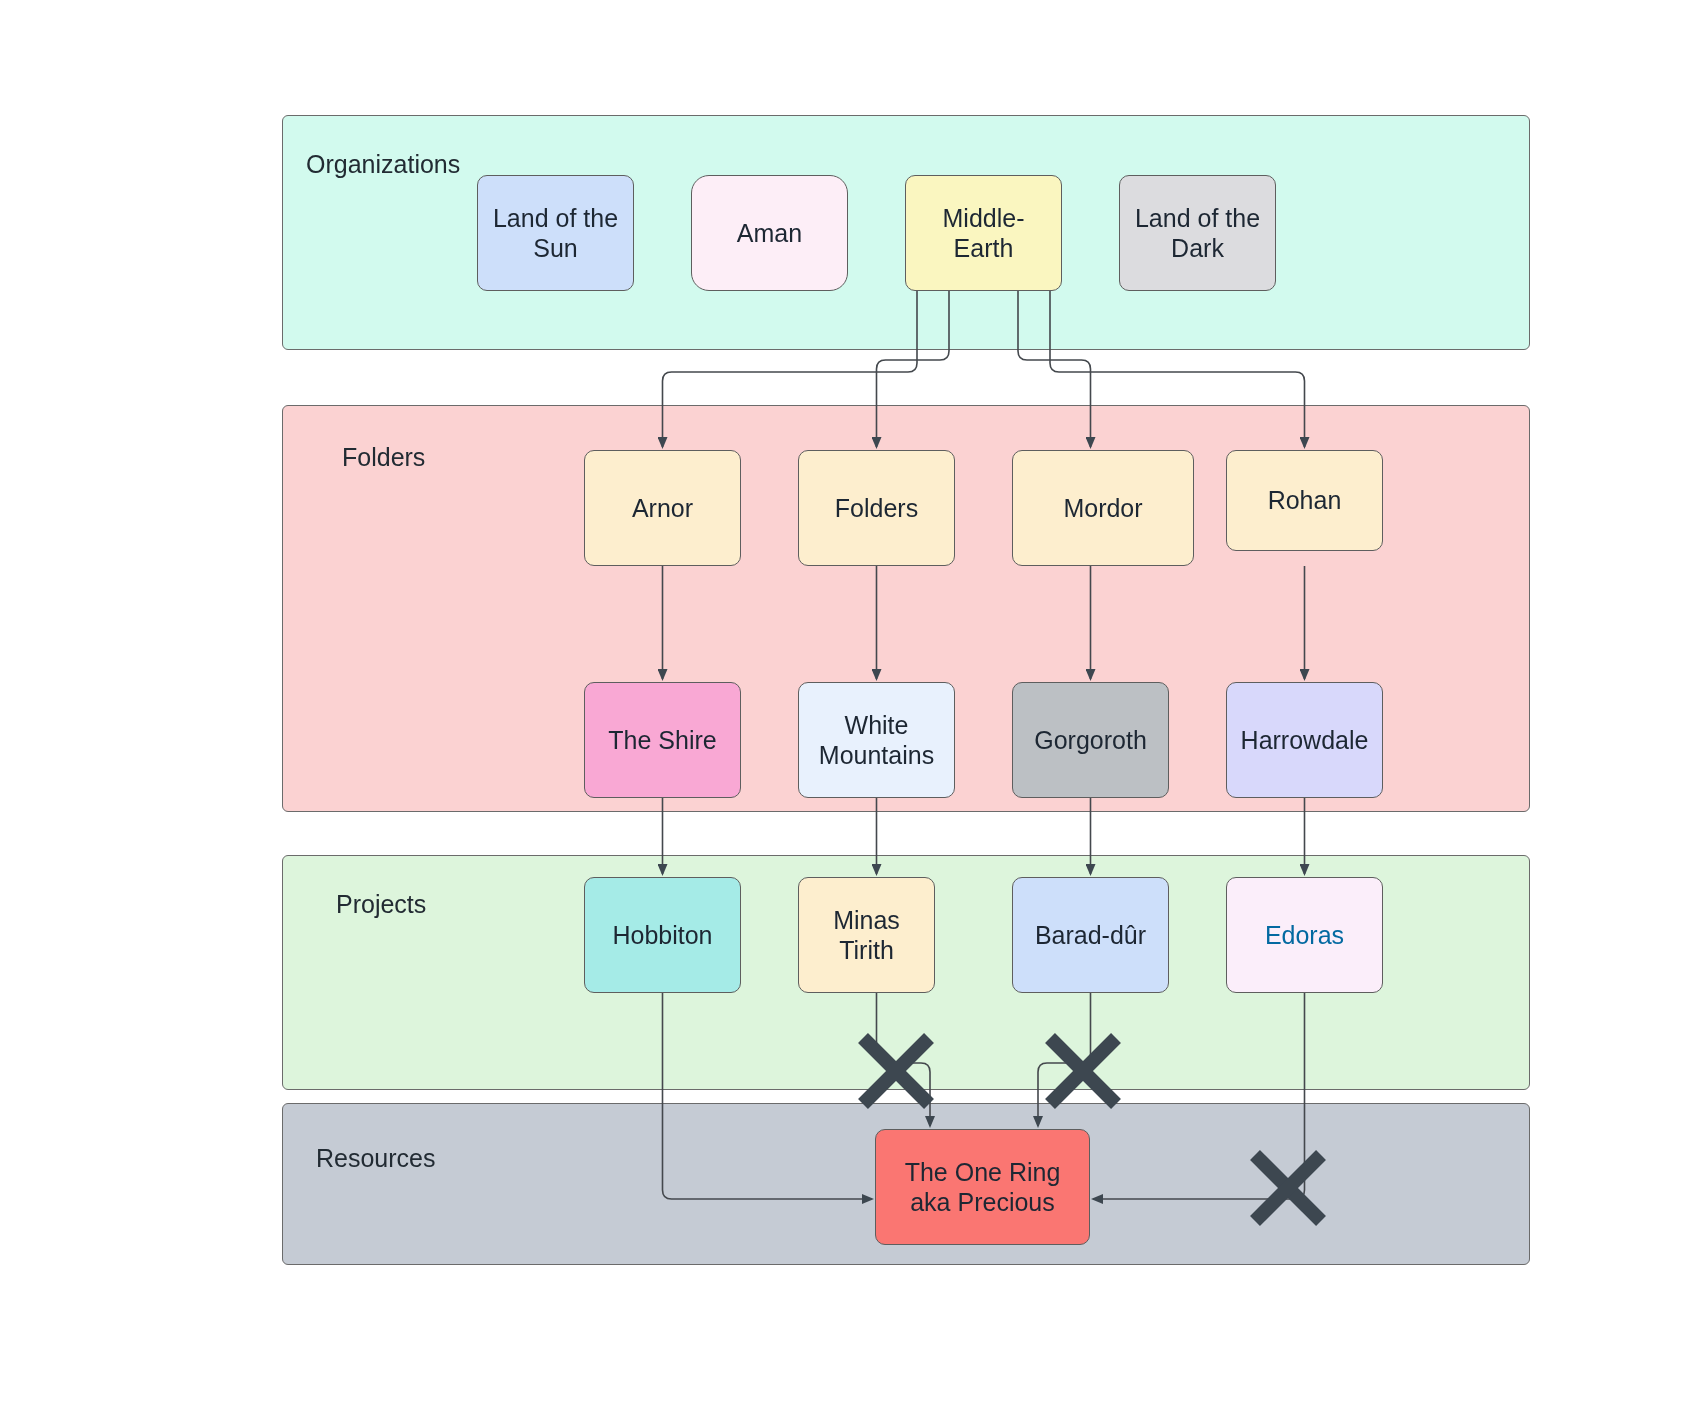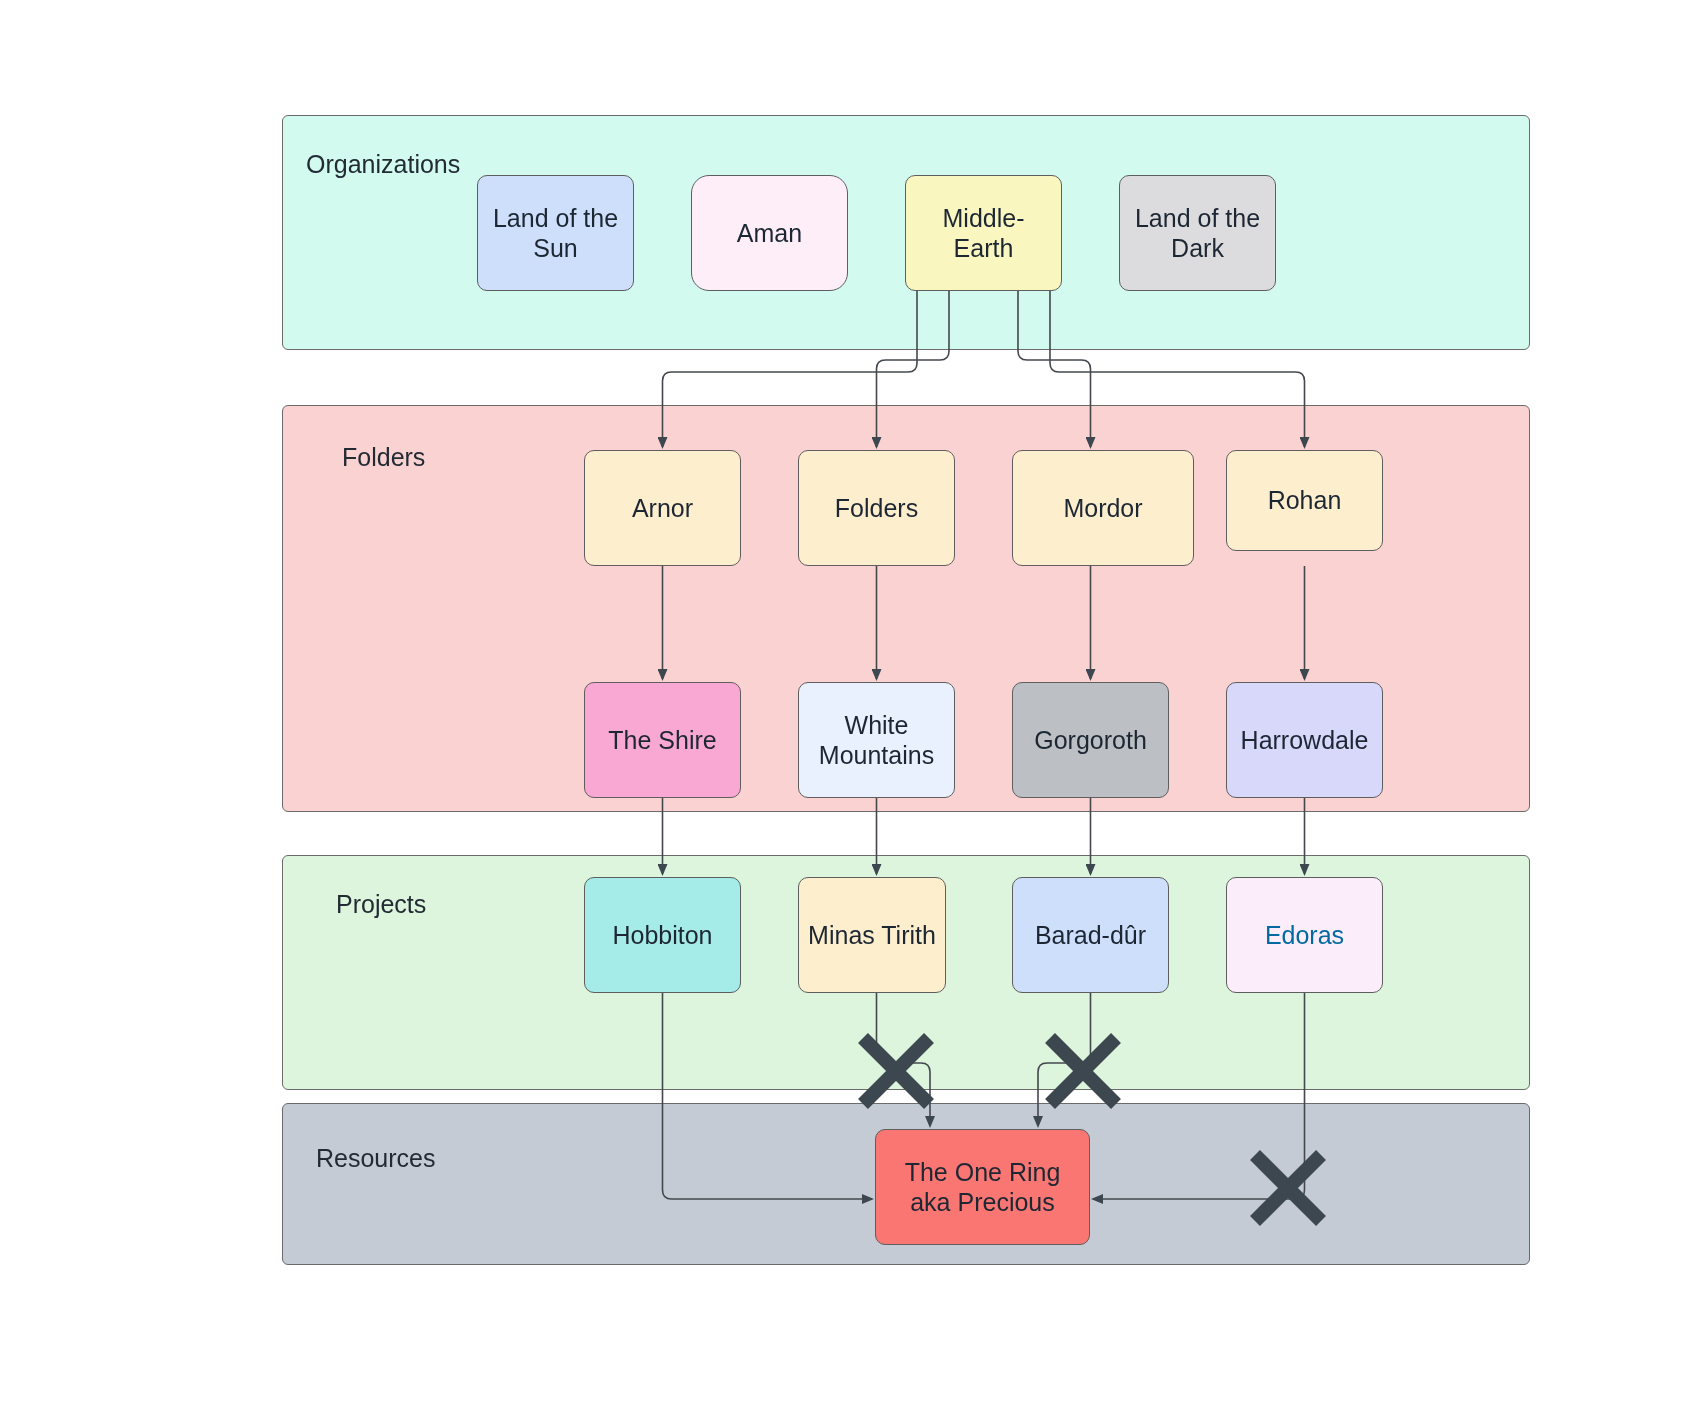"Minas Tirith" div.node { width: 148px -> 137px }
